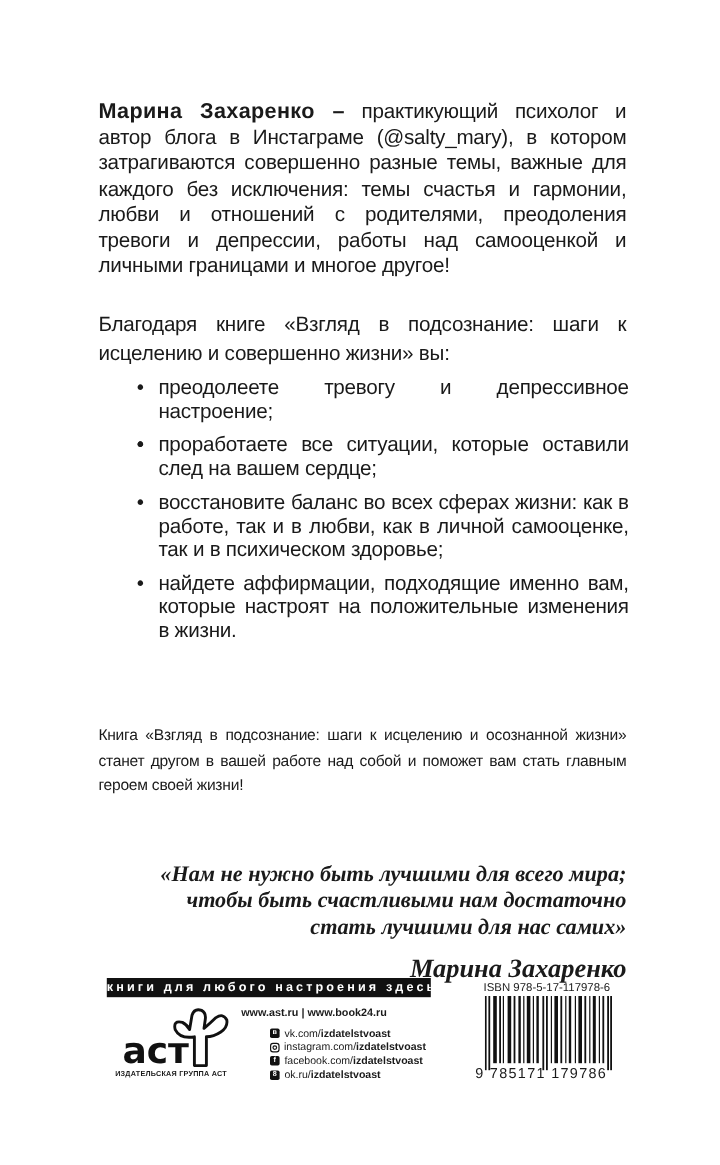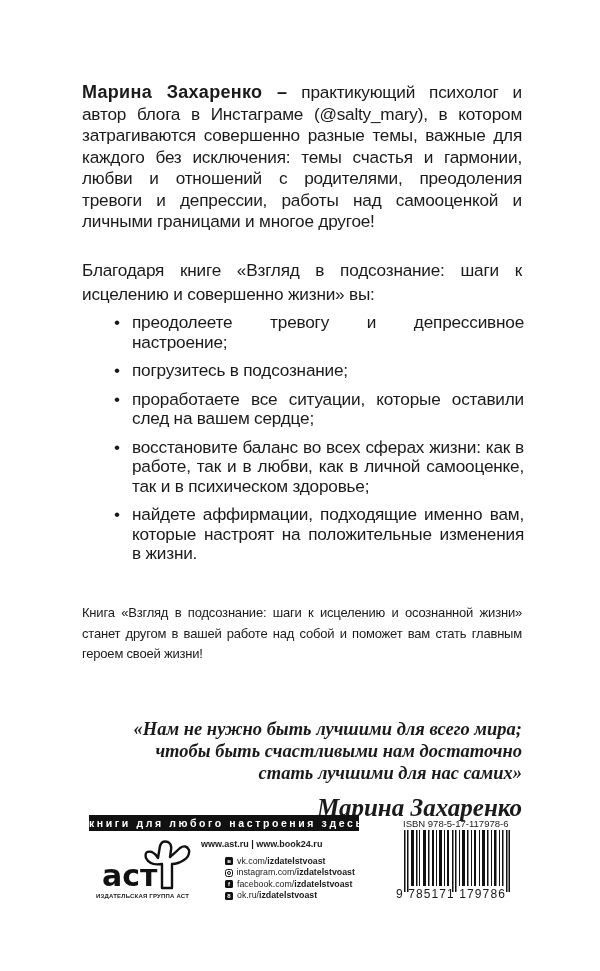"погрузитесь в подсознание;" span { html: <span>погрузитесь в подсознание;</span> -> none }
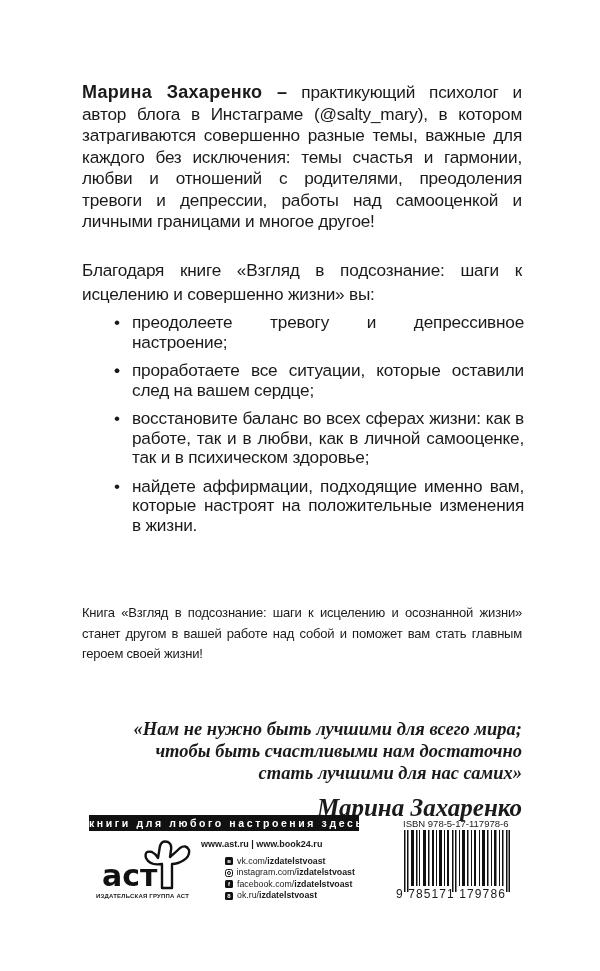"Марина Захаренко" .author { font-size: 25px -> 22px }
